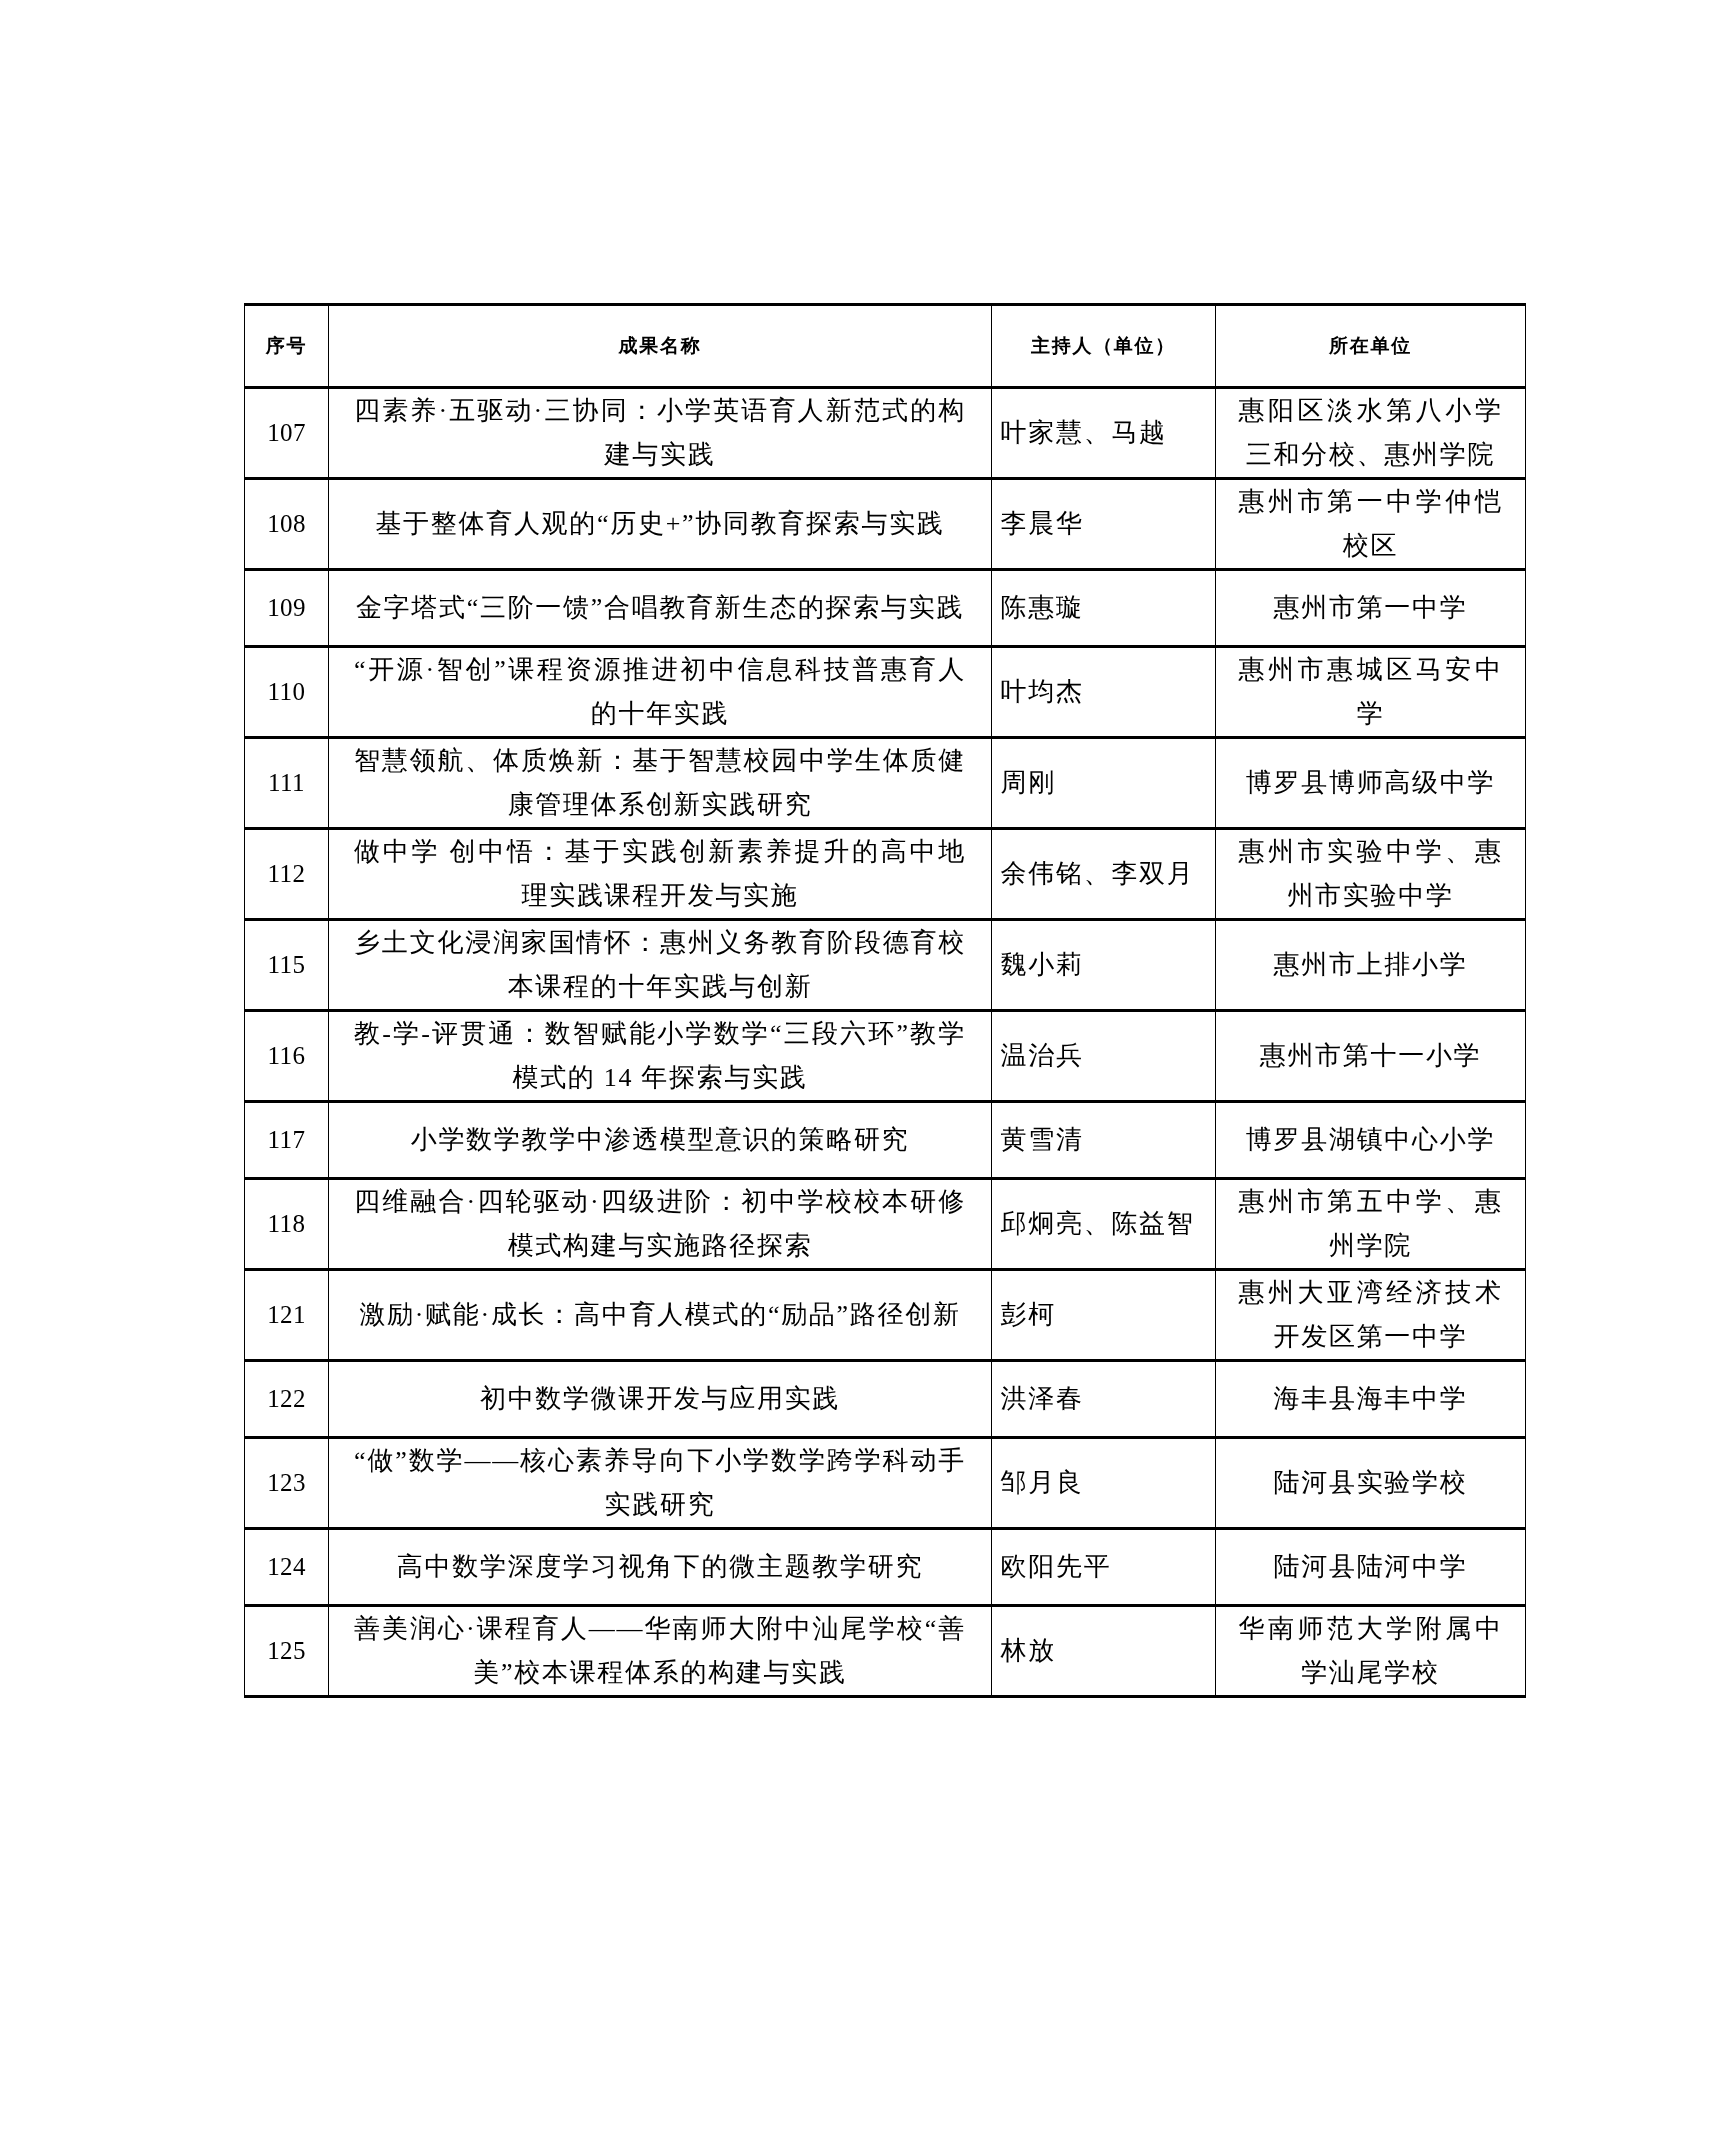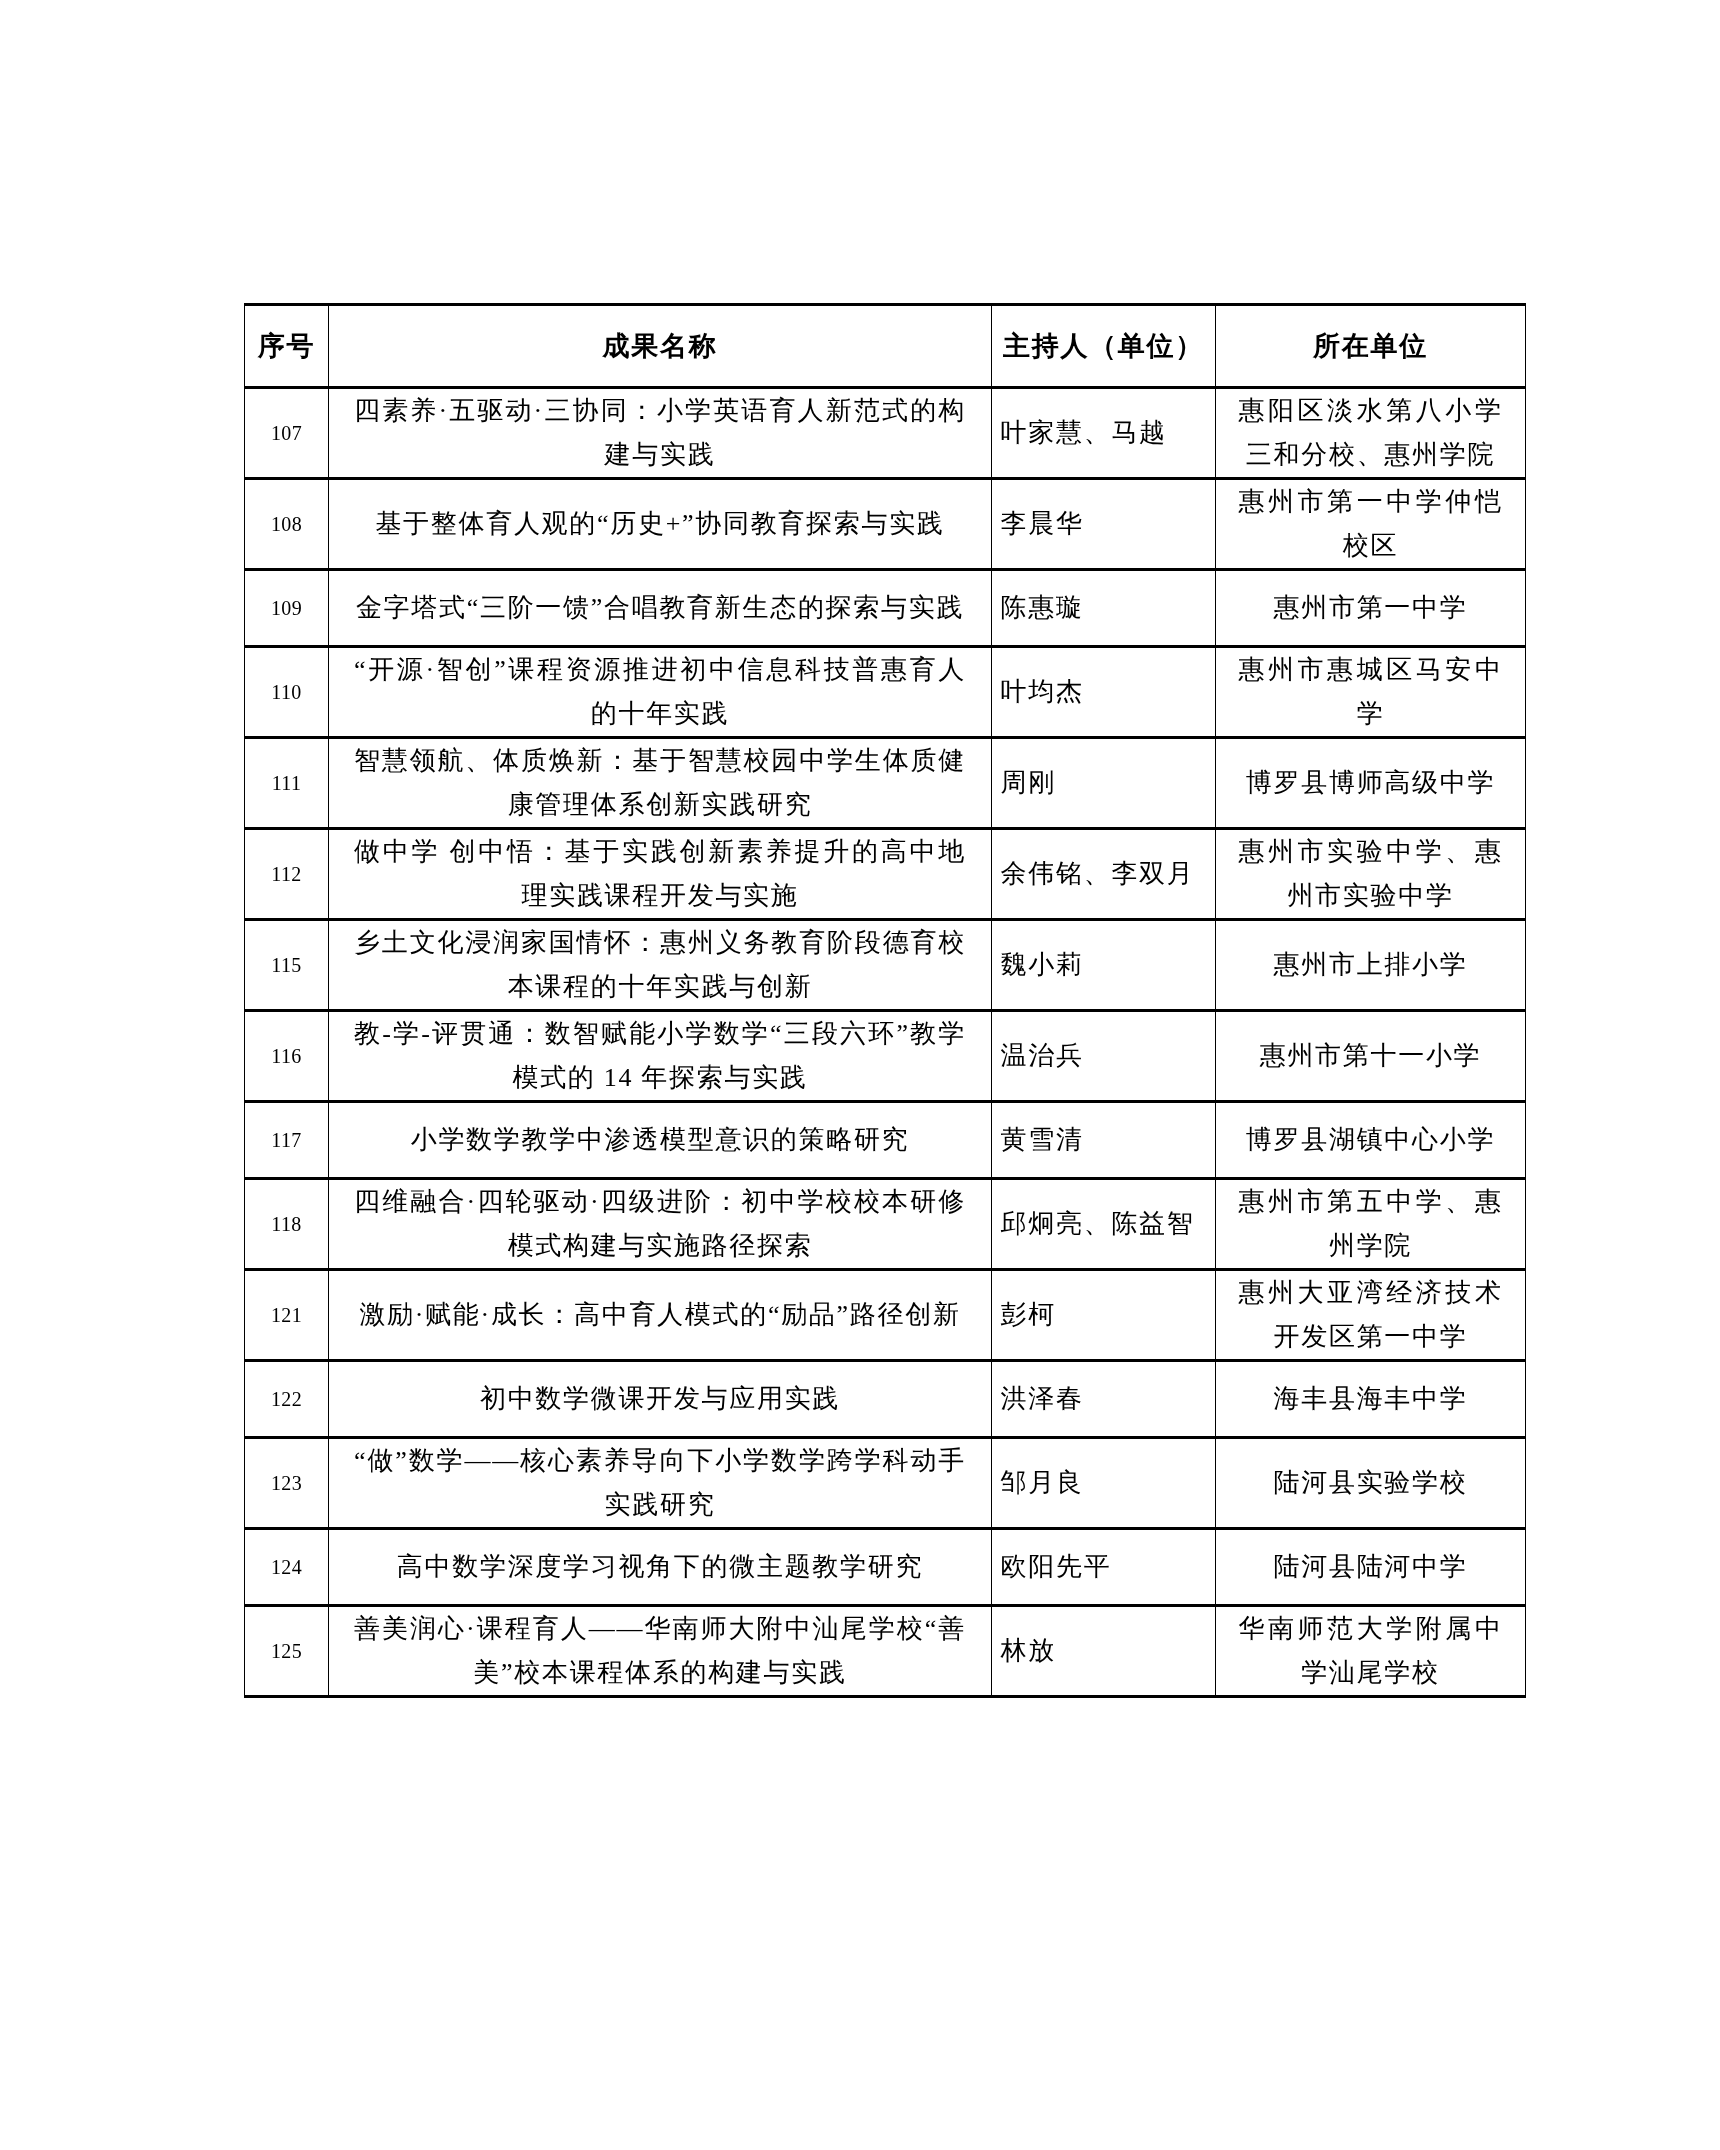"序号" .doc-table th { font-size: 27px -> 19px }
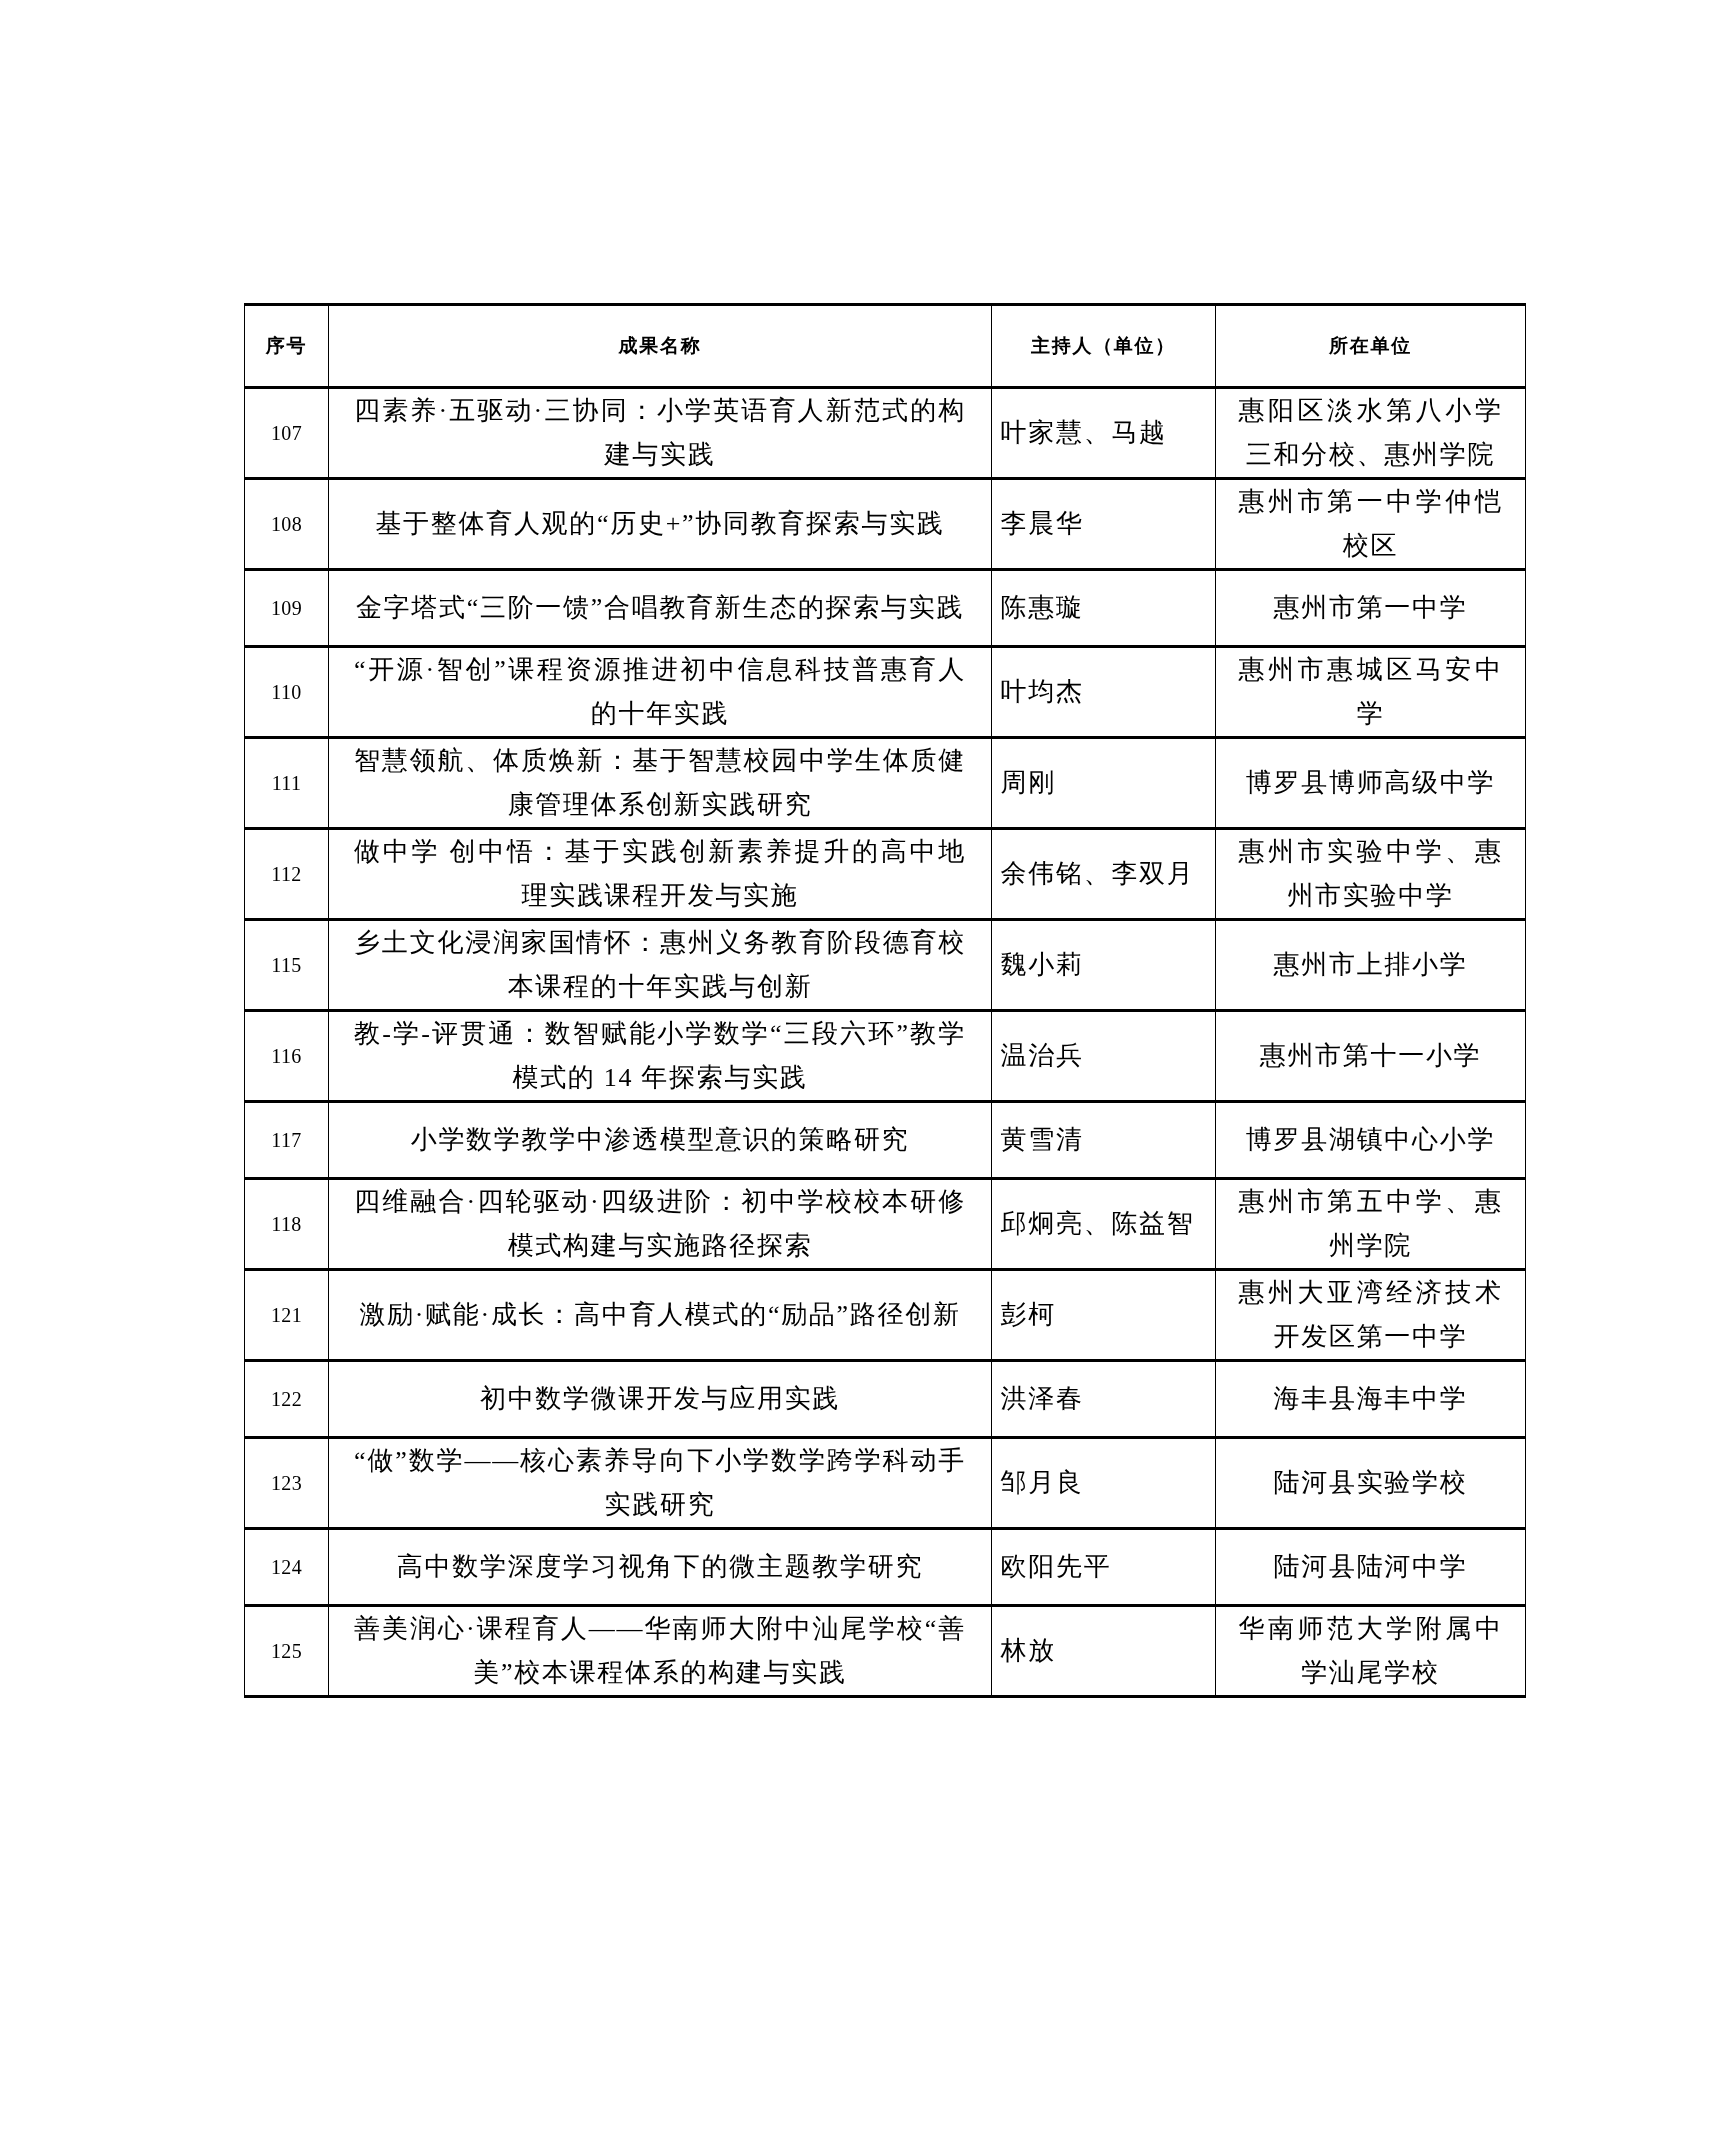"107" td.cell-no { font-size: 20px -> 25px }
